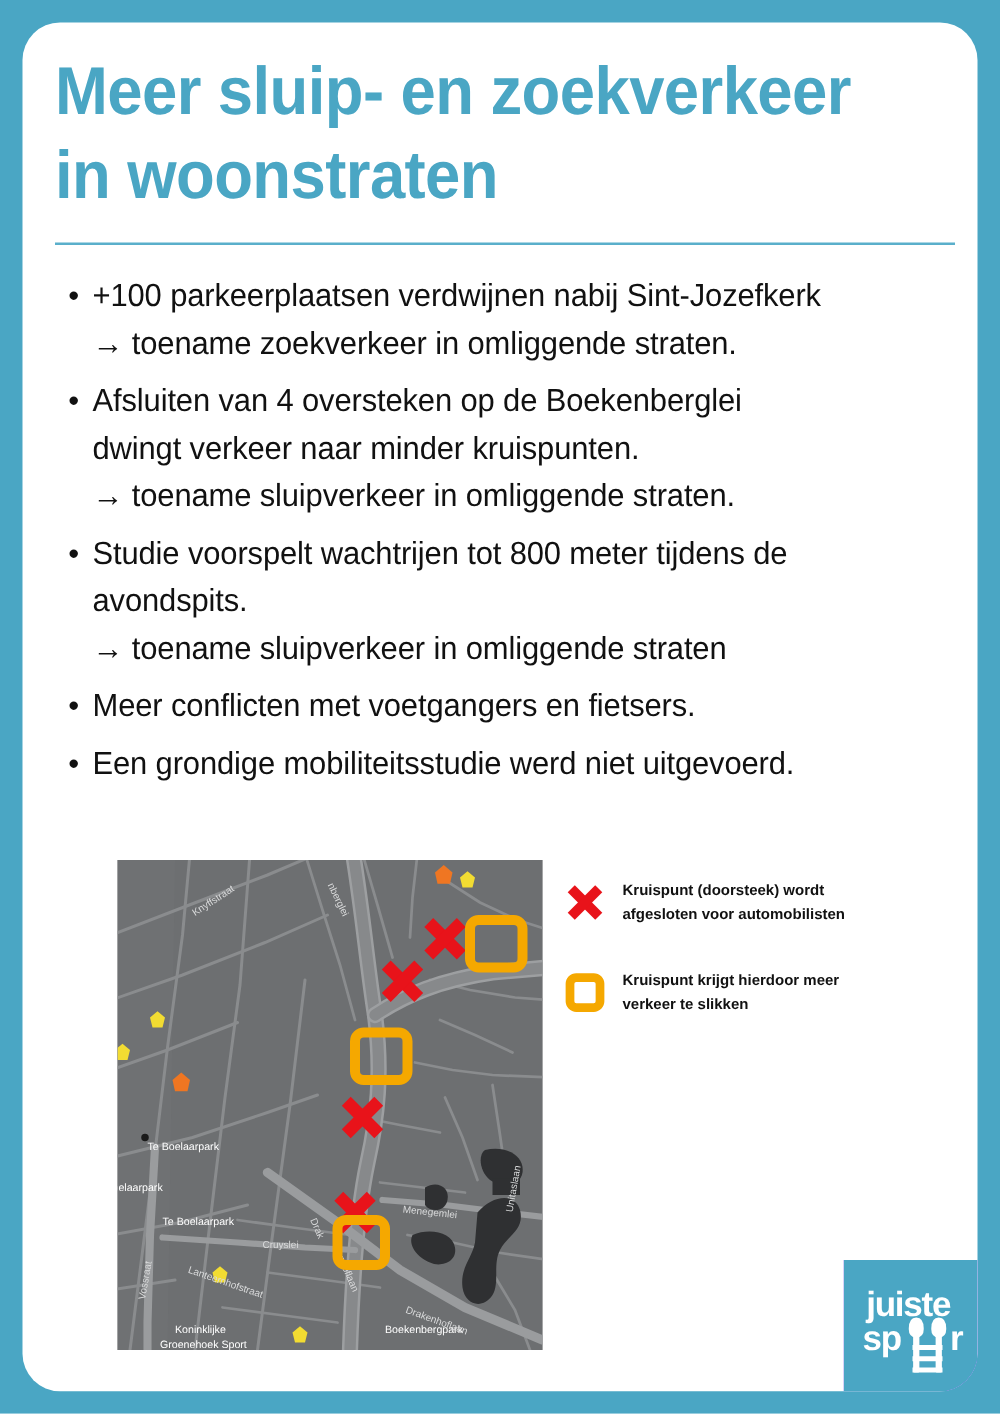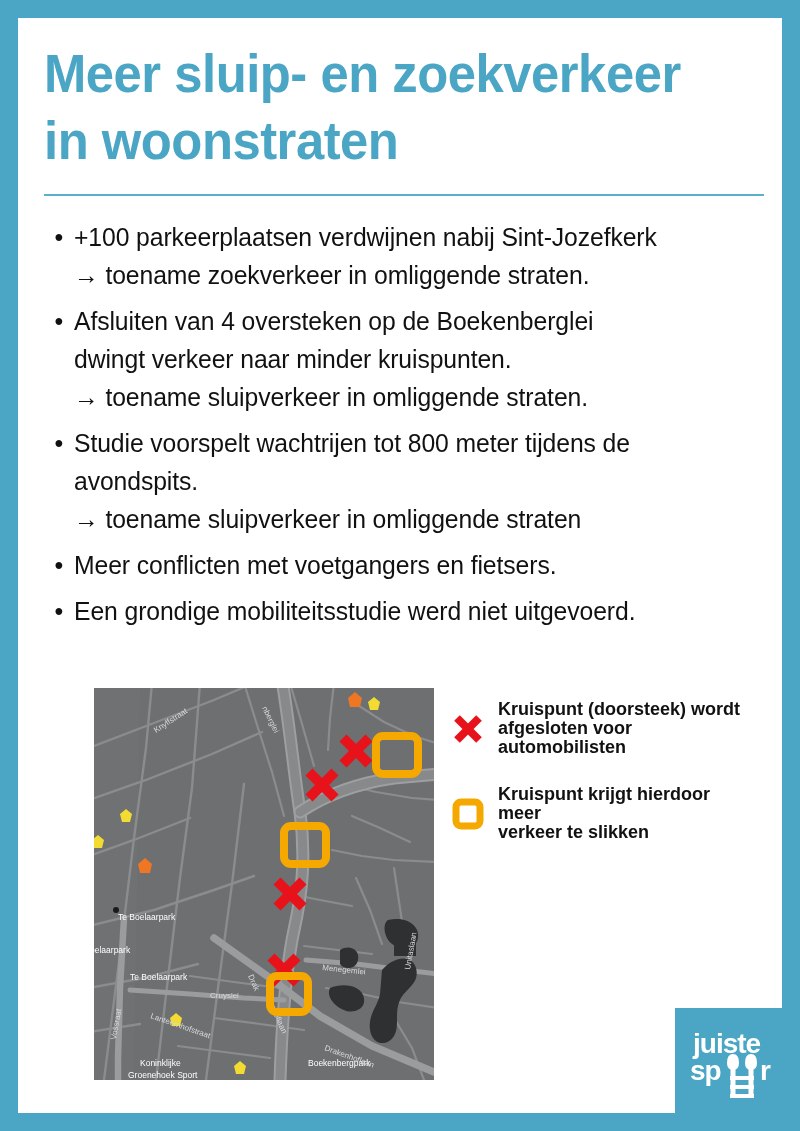"Meer sluip- en zoekverkeer in" #inner { border-radius: none -> 30px }
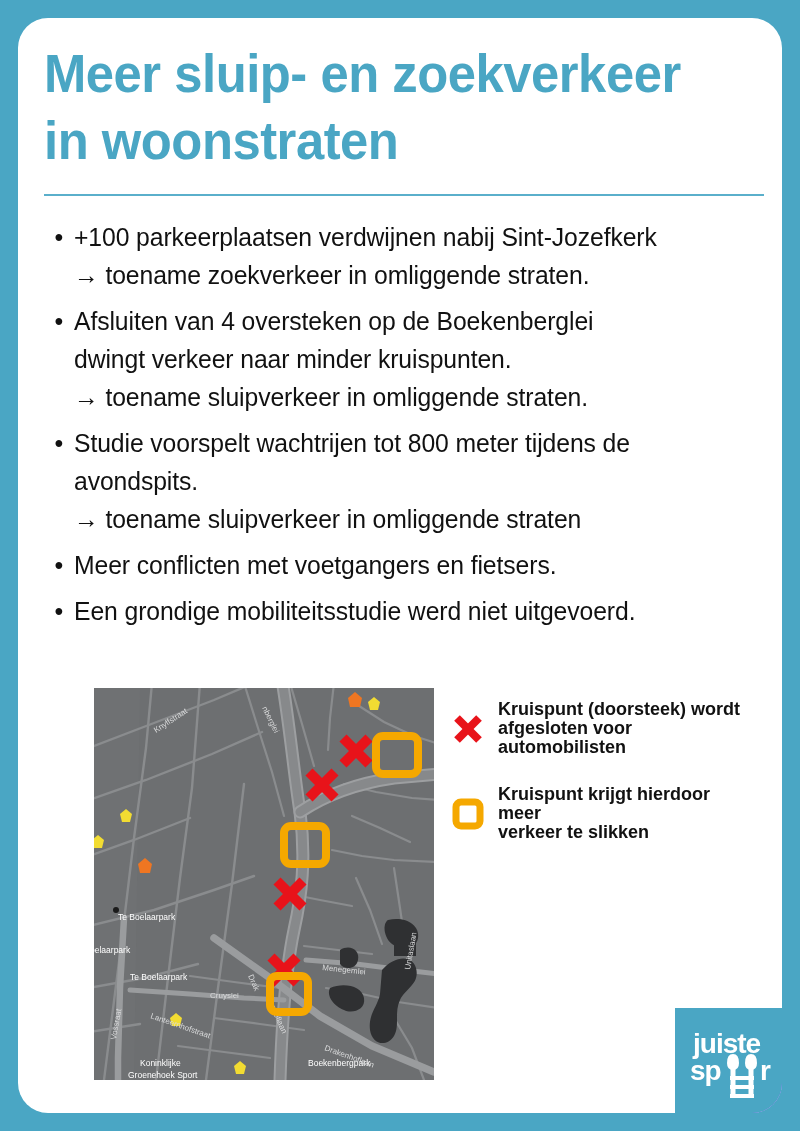"Kruispunt (doorsteek) wordt" .legend-label { font-size: 18px -> 12px }
